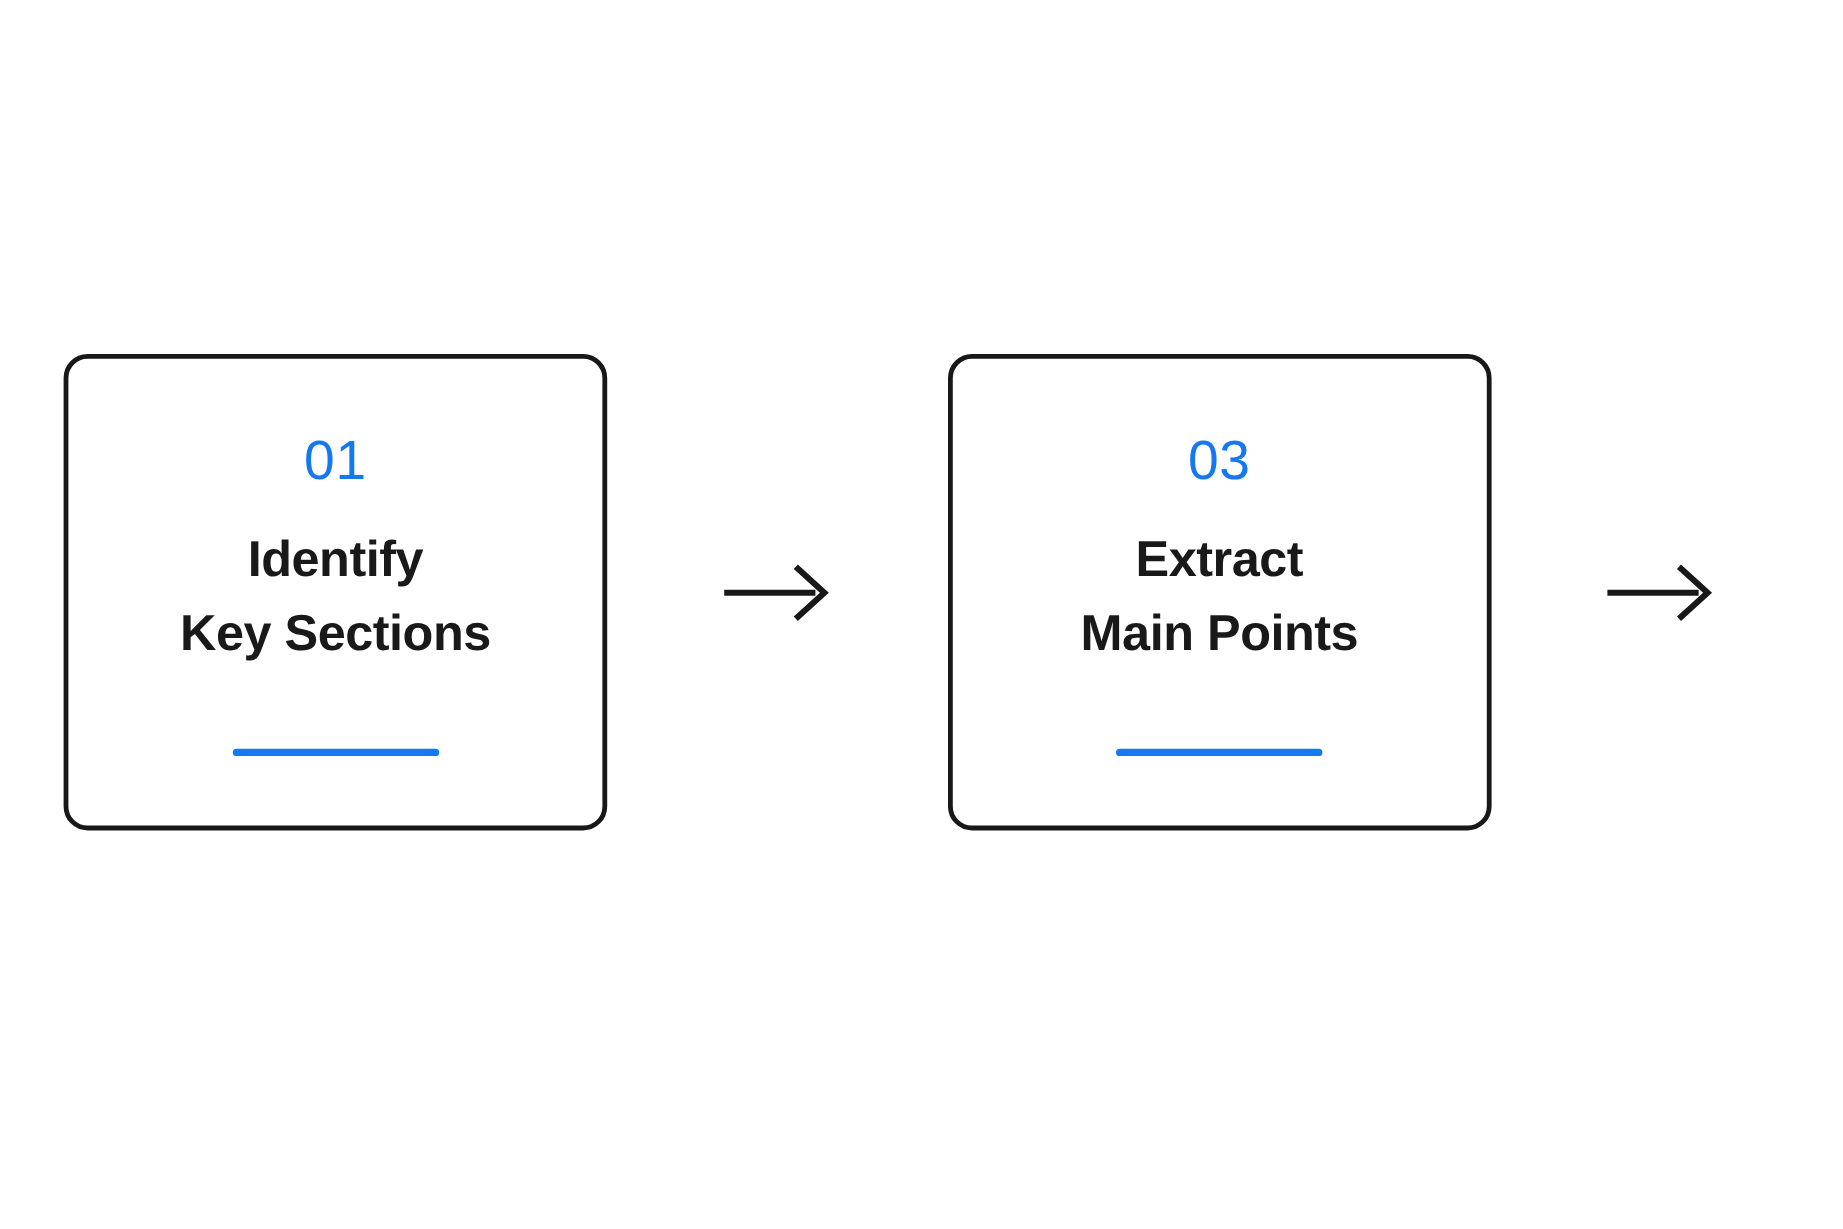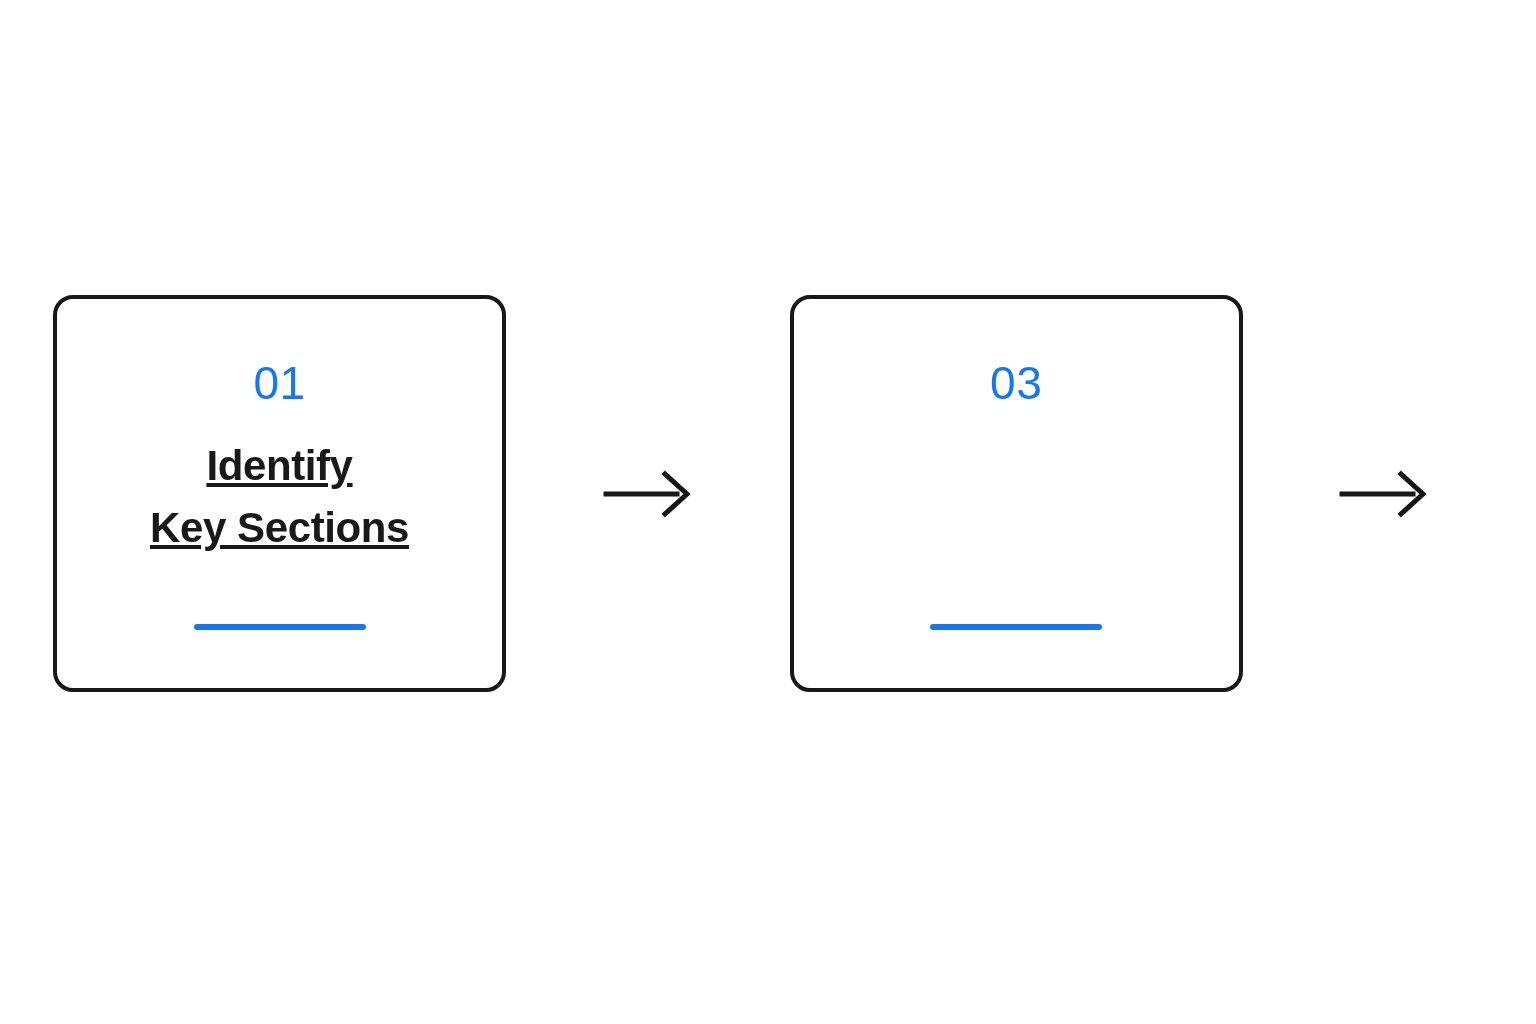"Identify" div.step-title { text-decoration: underline -> none }
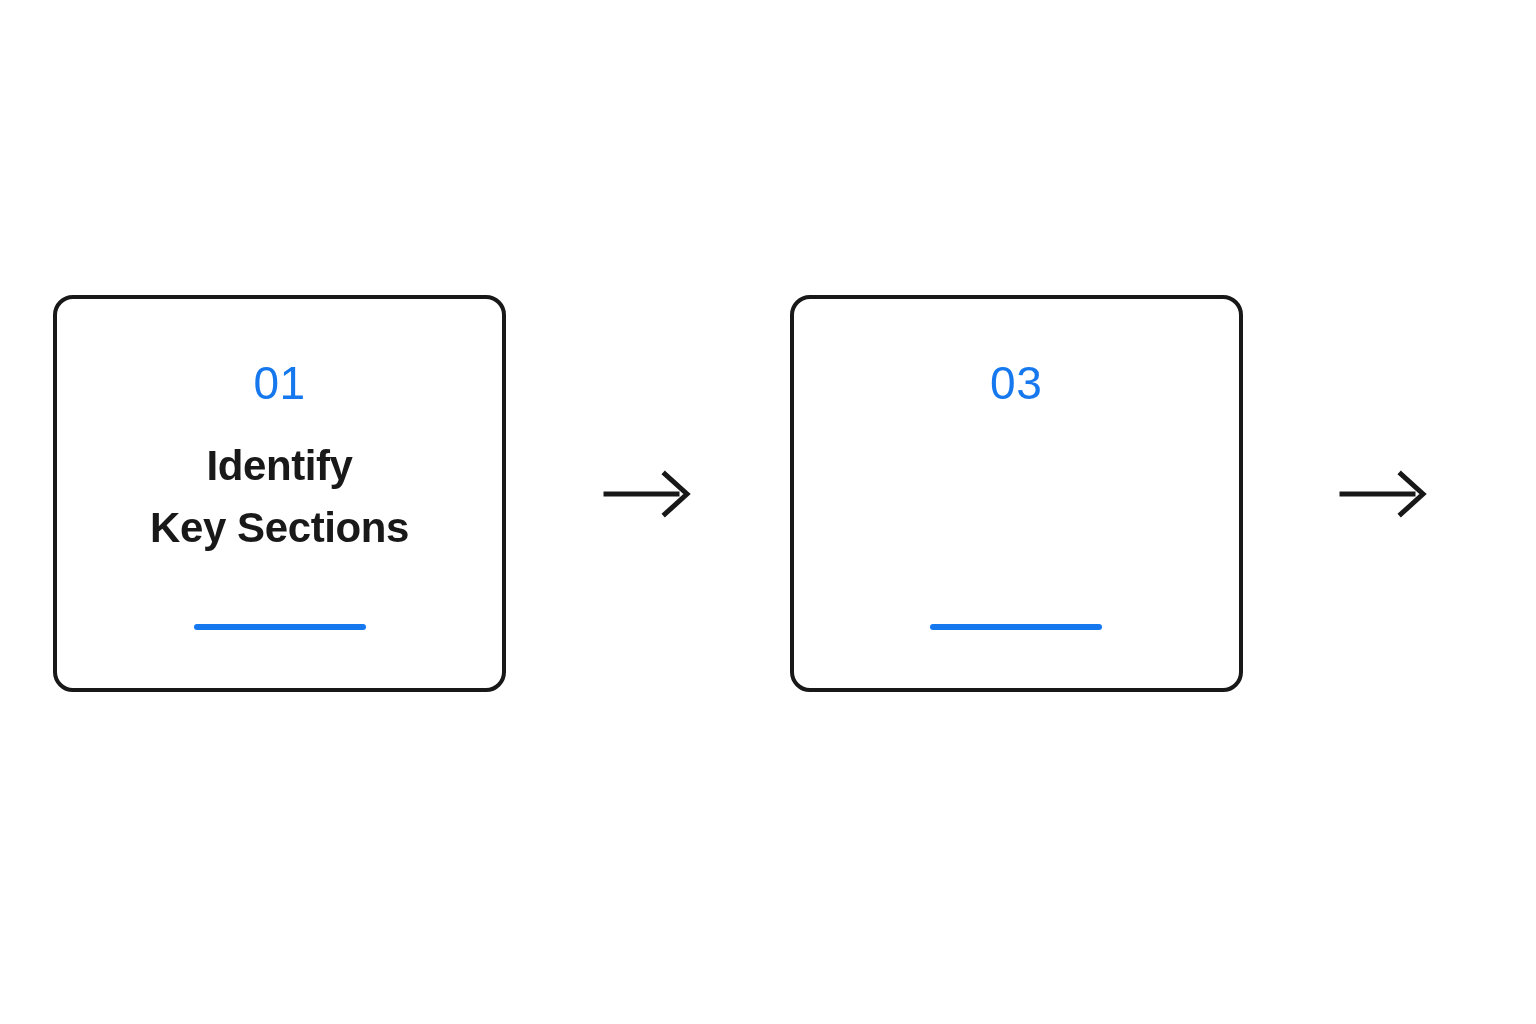"Extract" div.step-title { html: none -> <div>Extract Main Points</div> }
